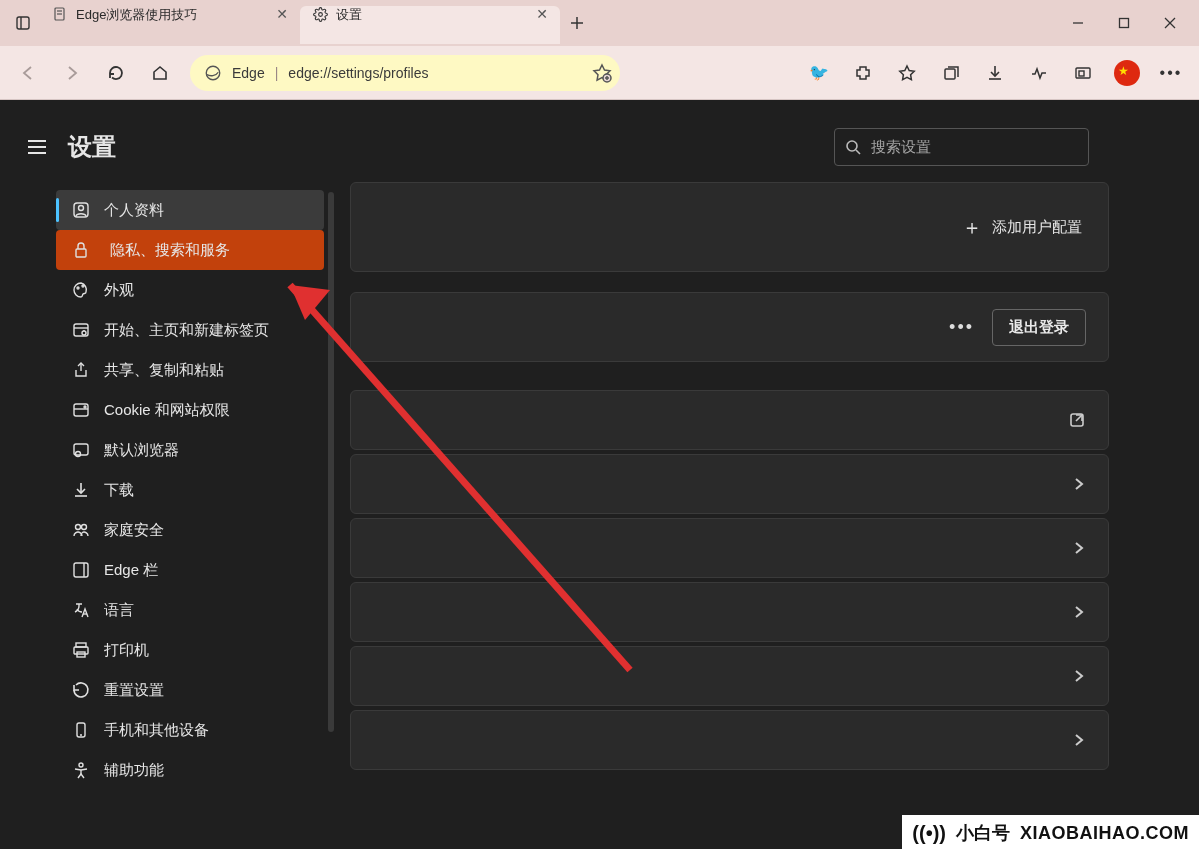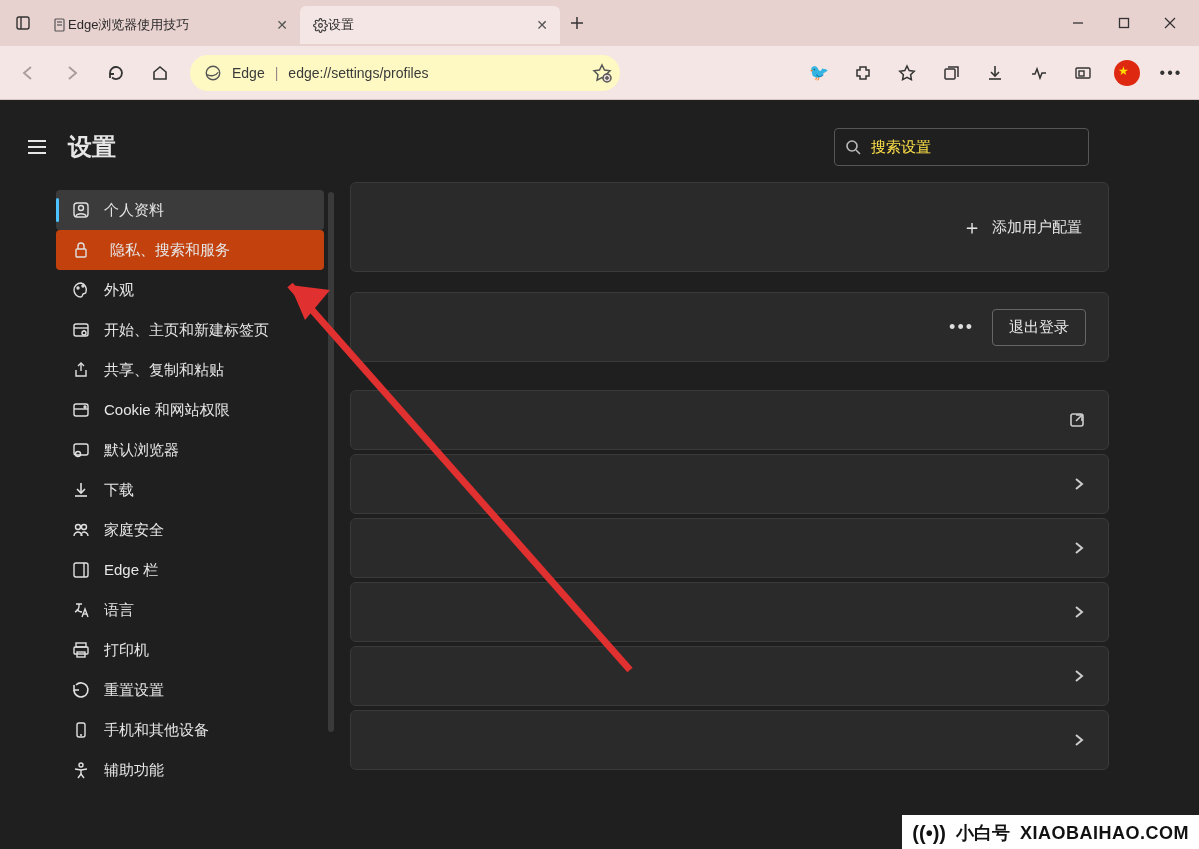"Edge浏览器使用技巧" .tab { align-items: center -> flex-start; gap: none -> 8px }
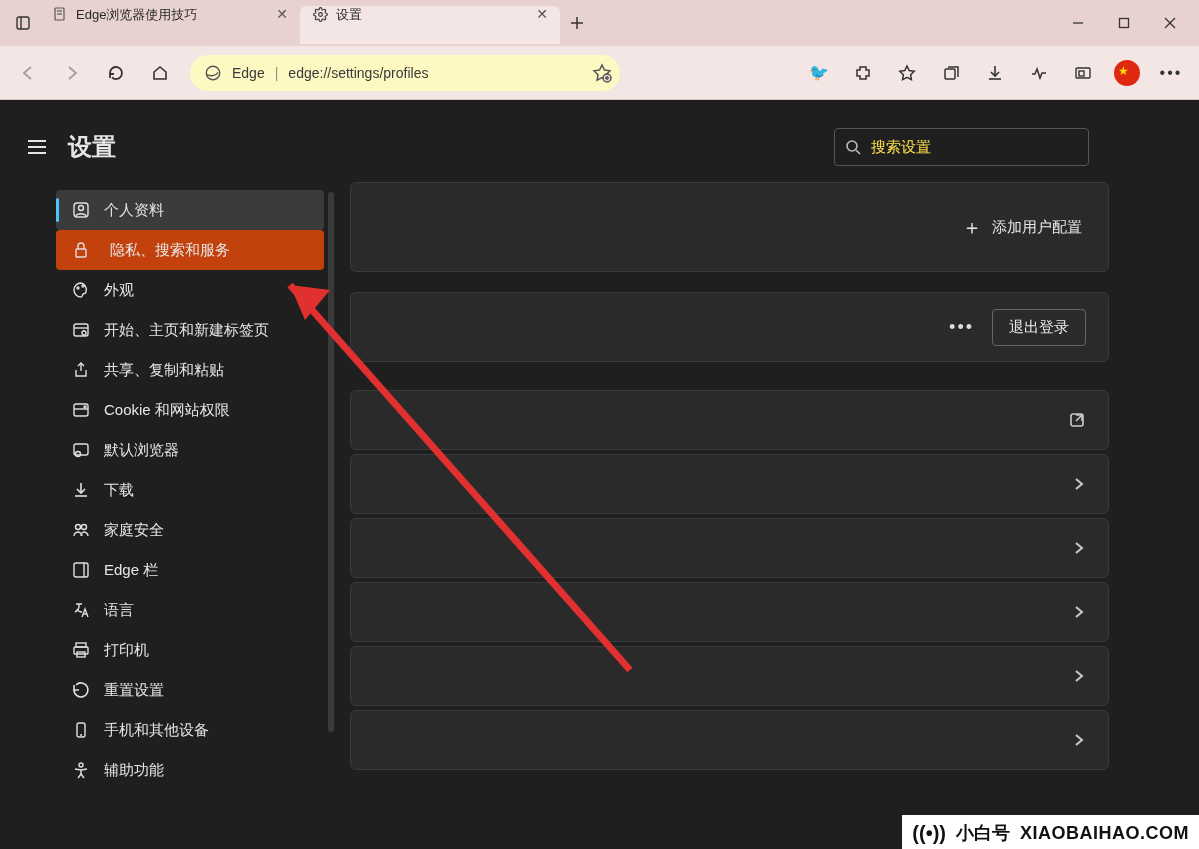"搜索设置" .search-box { color: #fde047 -> #a3a3a3 }
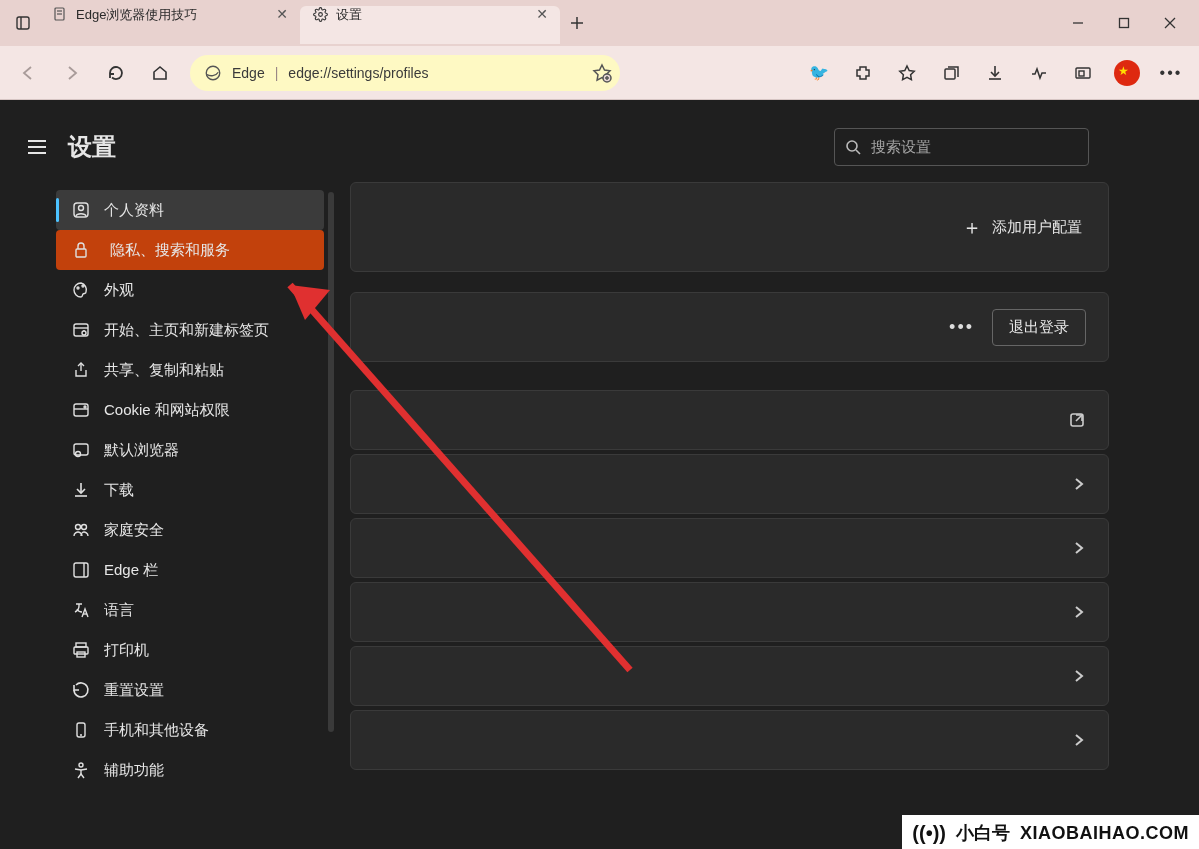"退出登录" .signout-btn { font-weight: none -> bold }
